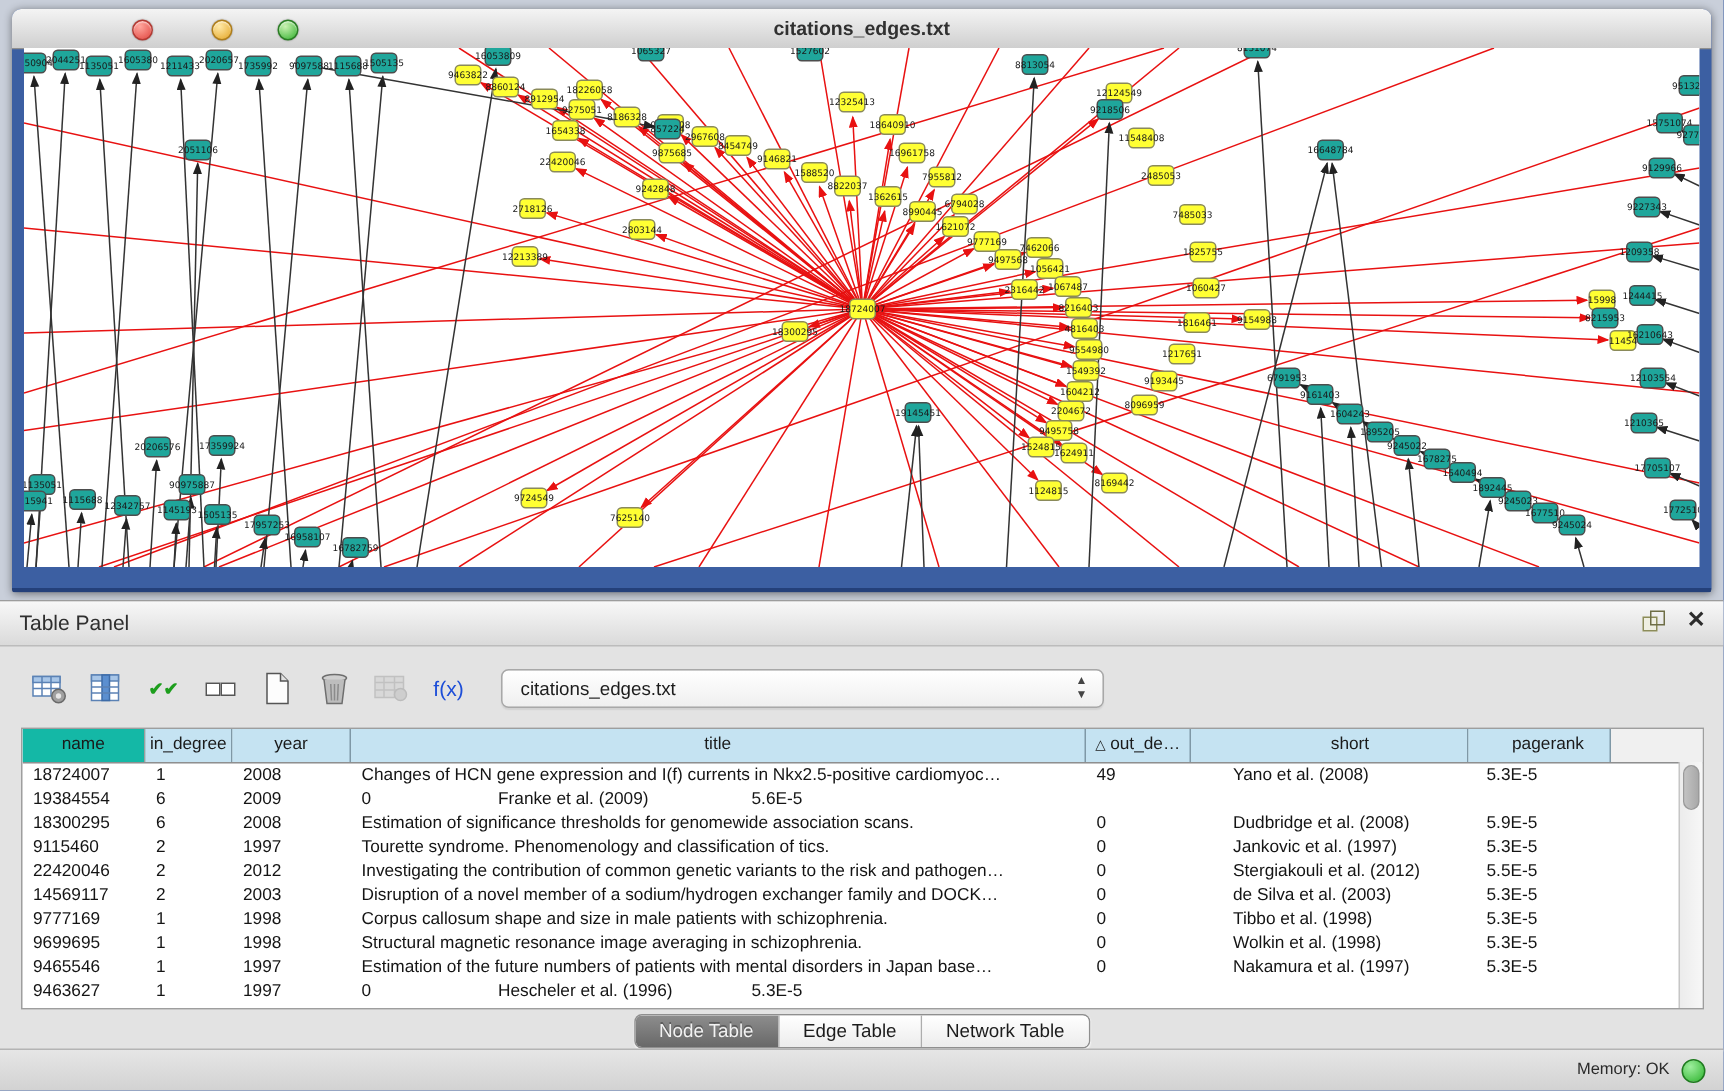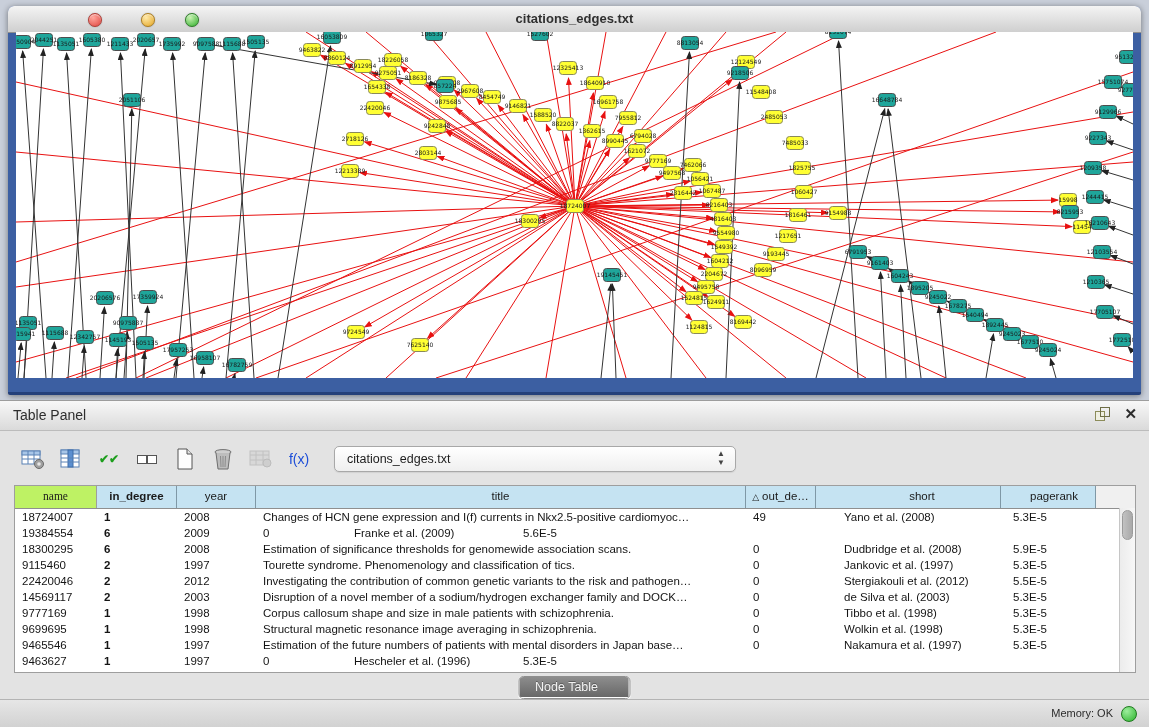"name" .hdr-cell.plain { background: #bef264 -> #14b8a6; font-family: Liberation Serif, serif -> none }
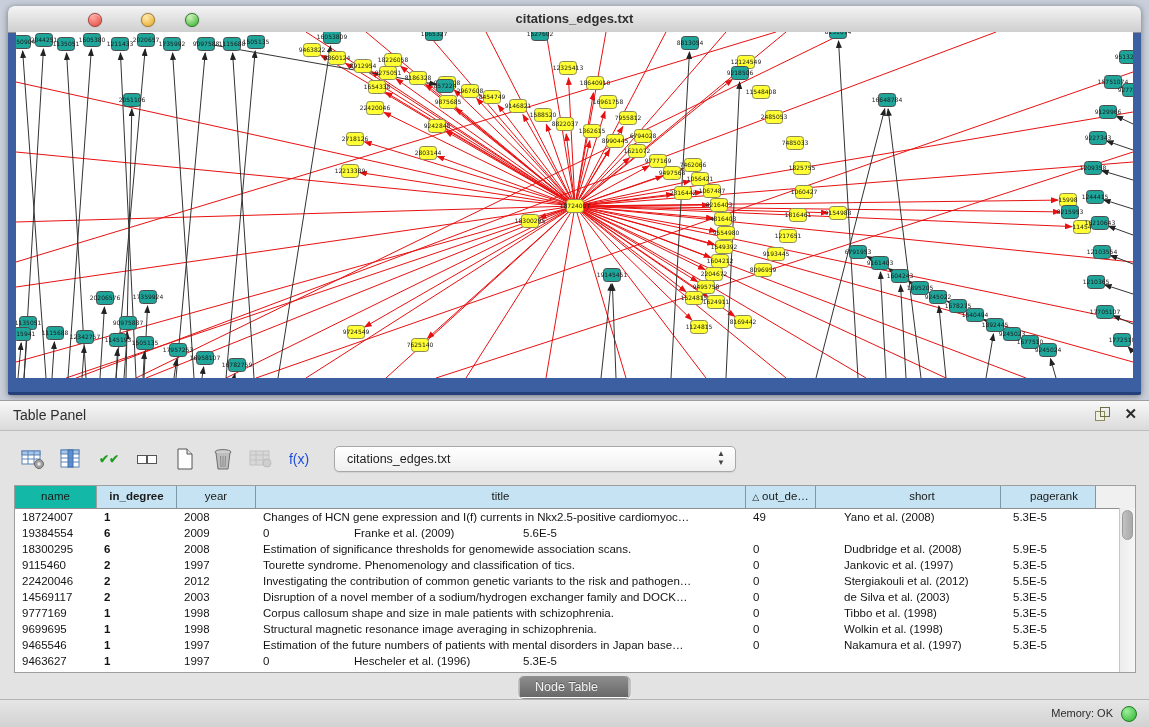"in_degree" .c1 { font-weight: bold -> none; width: 80px -> 58px }
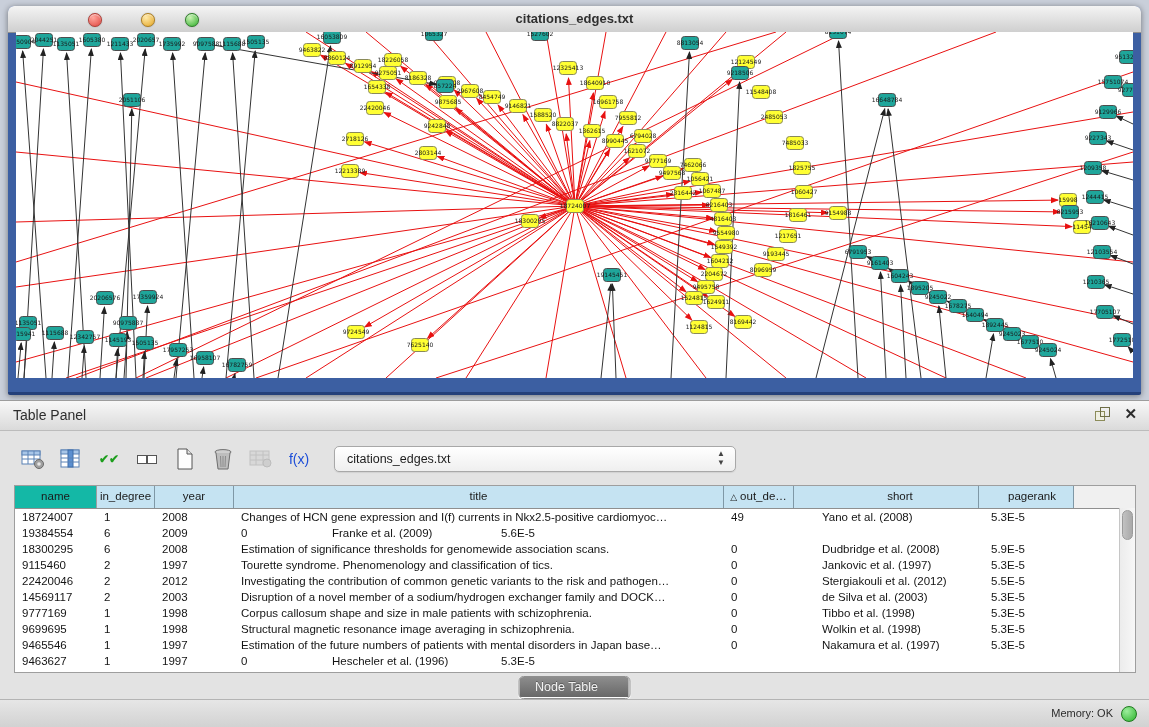"Node Table" .seg { flex-direction: column -> none }
